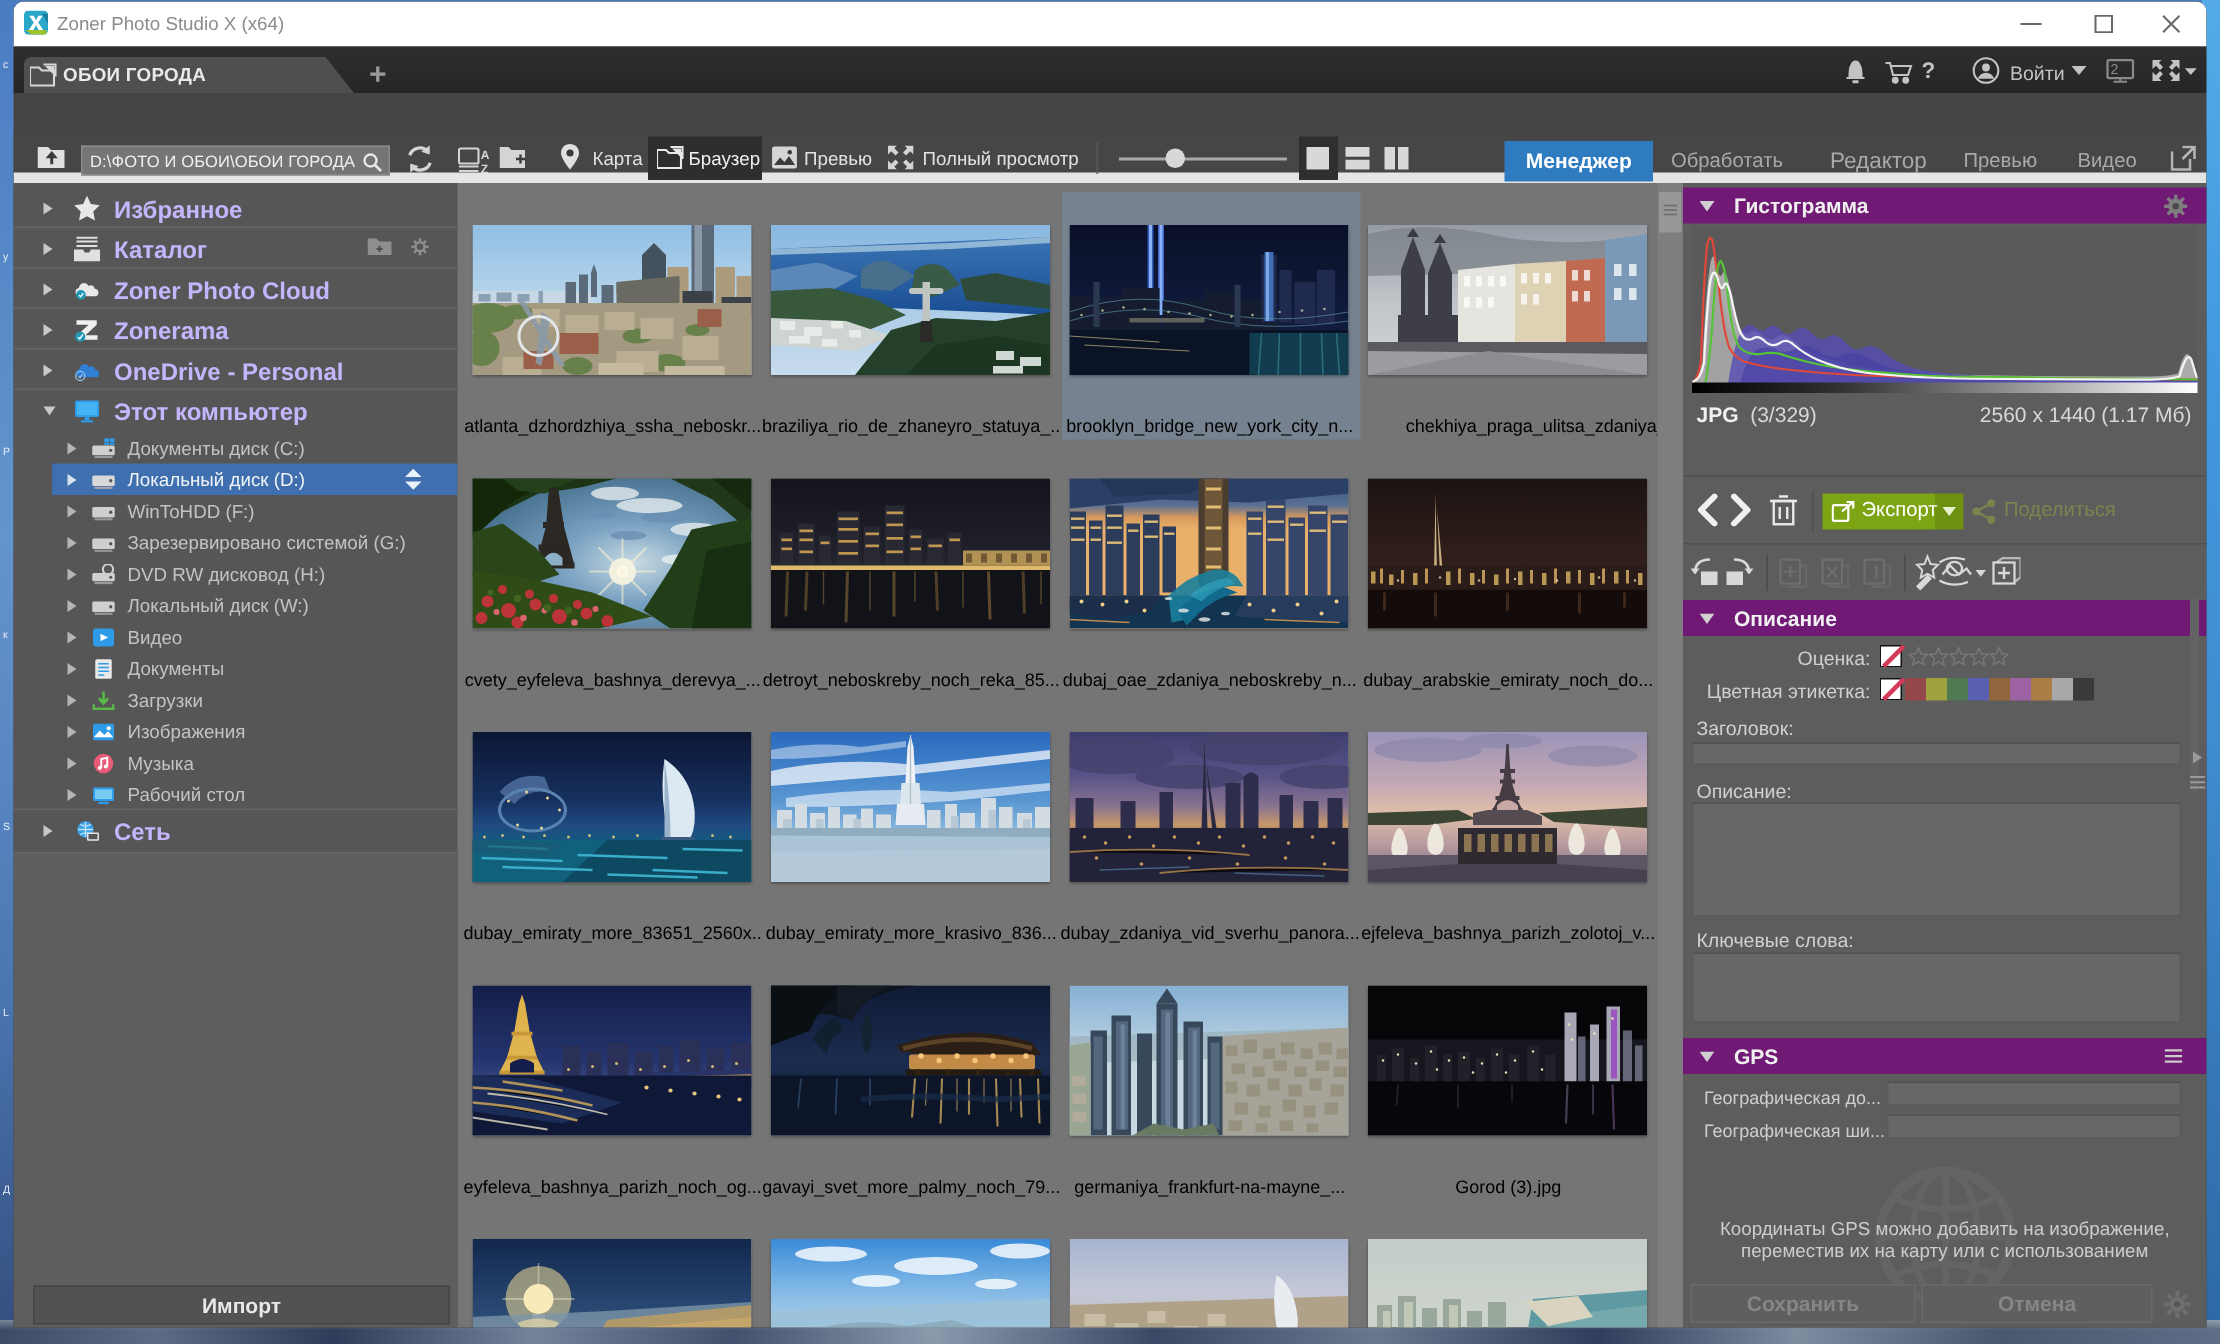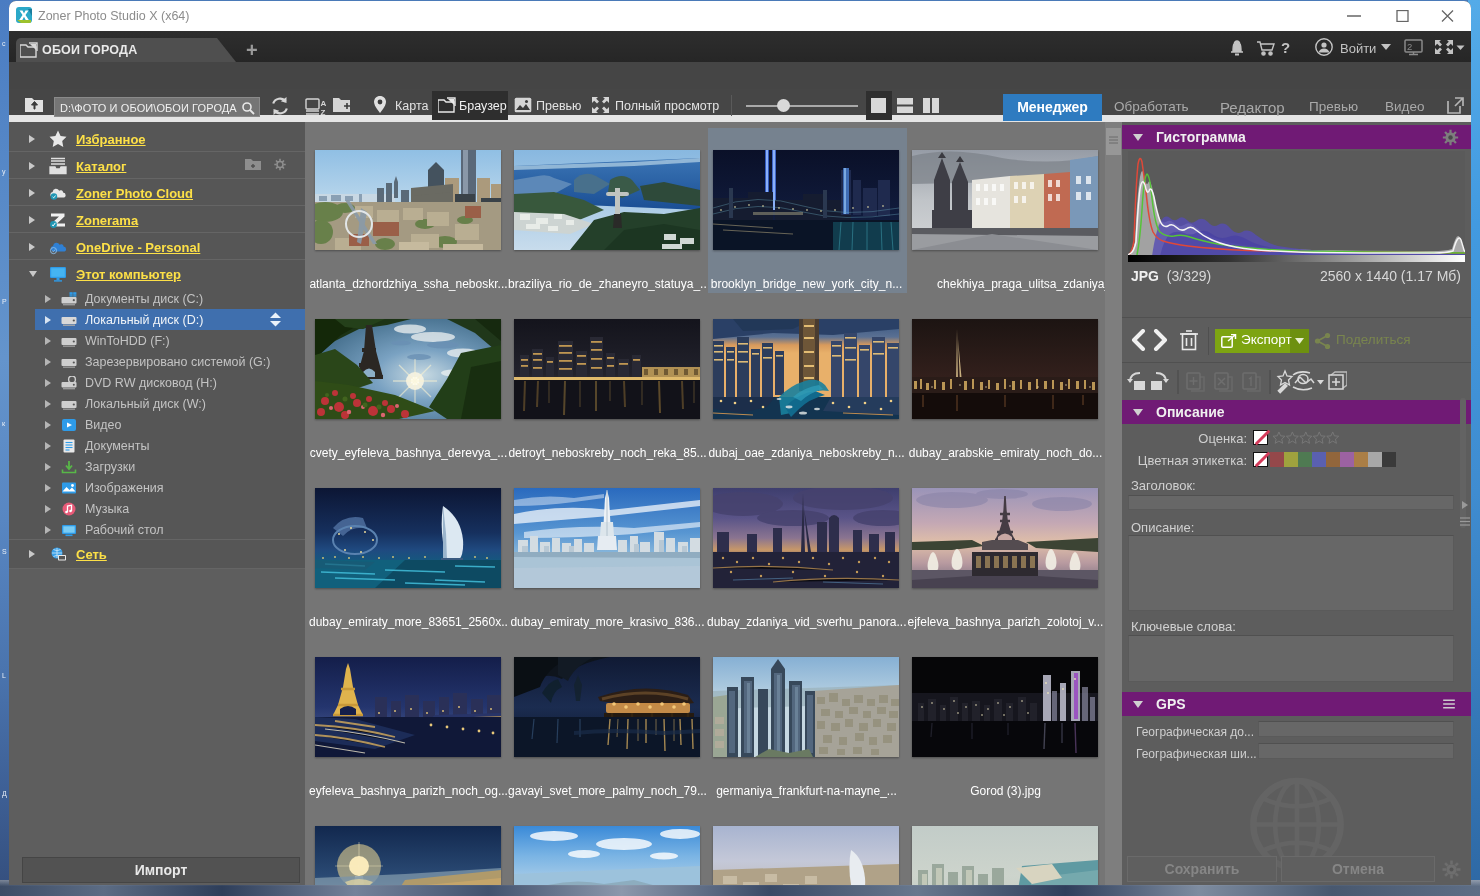"Избранное" .tlab { color: #fde047 -> #c4b5fd; font-size: 13px -> 16px; text-decoration: underline -> none }
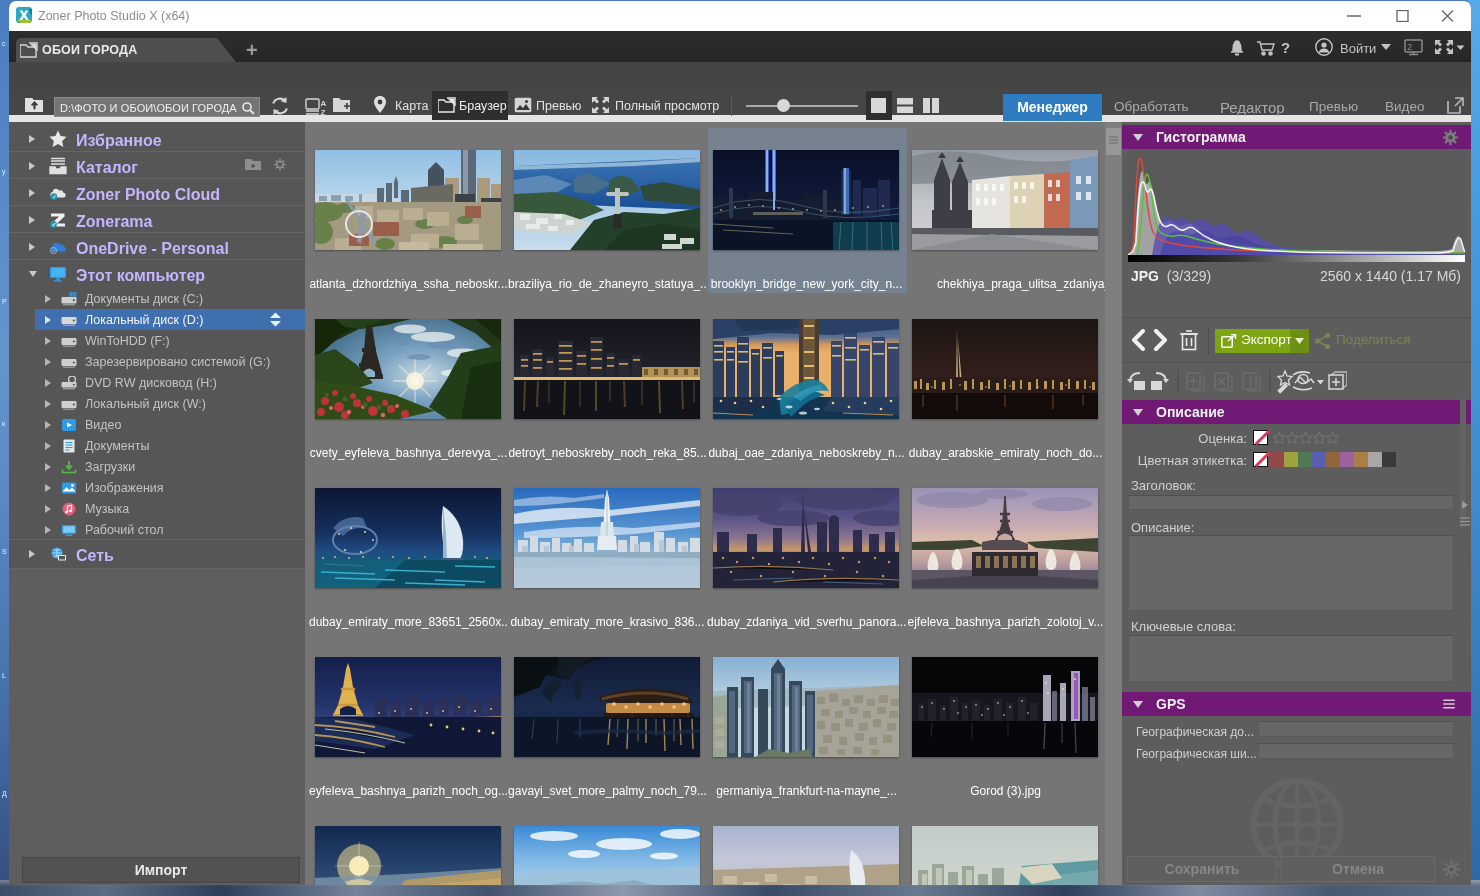"atlanta_dzhordzhiya_ssha_neboskr..." .fname { color: #ffffff -> #000000 }
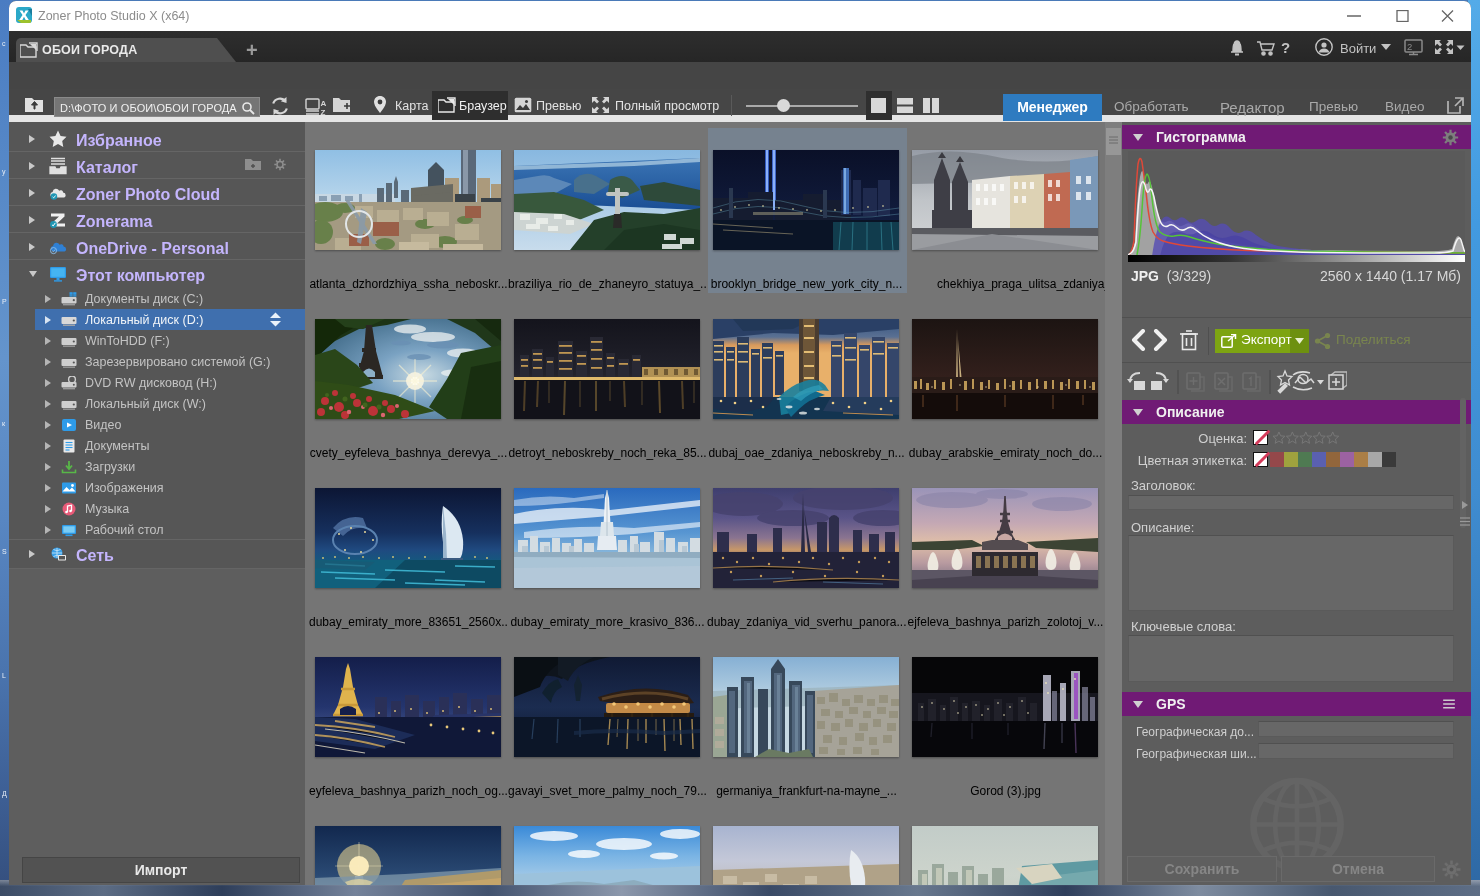"Координаты GPS можно добавить на" div.abs { html: none -> <div>Координаты GPS можно добавить на изображение,<br>переместив их на карту или с использованием</div> }
